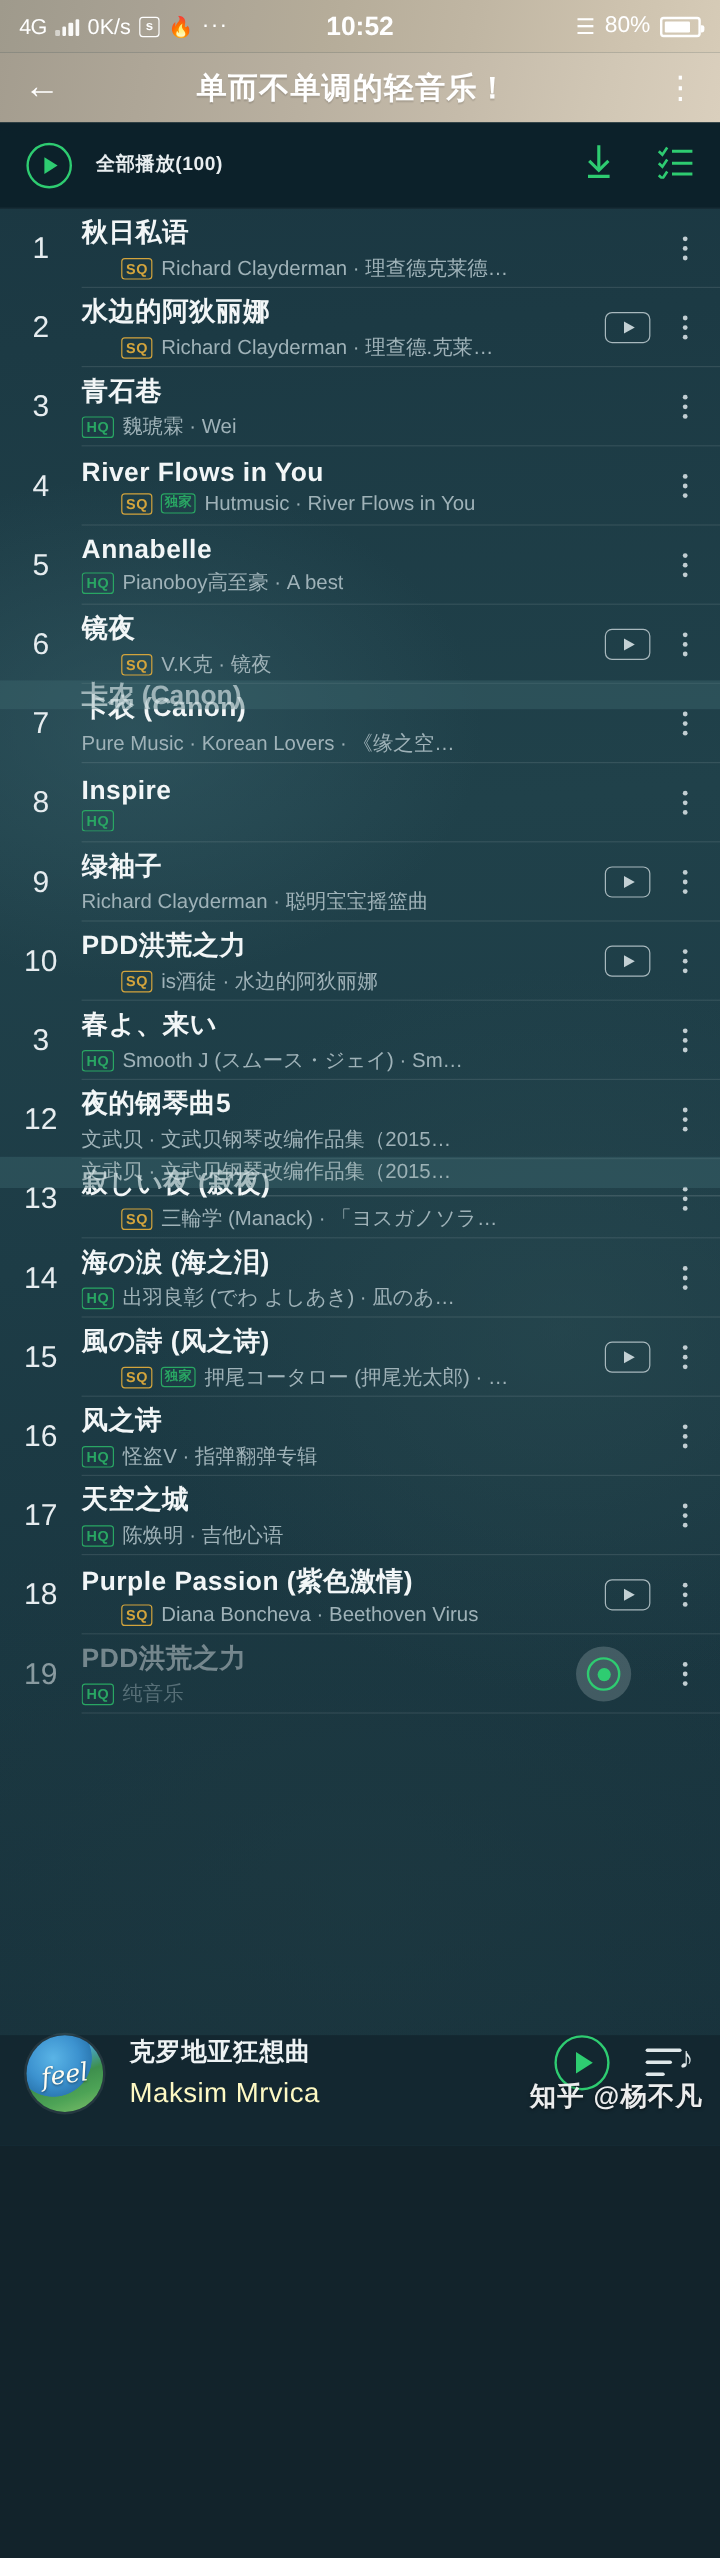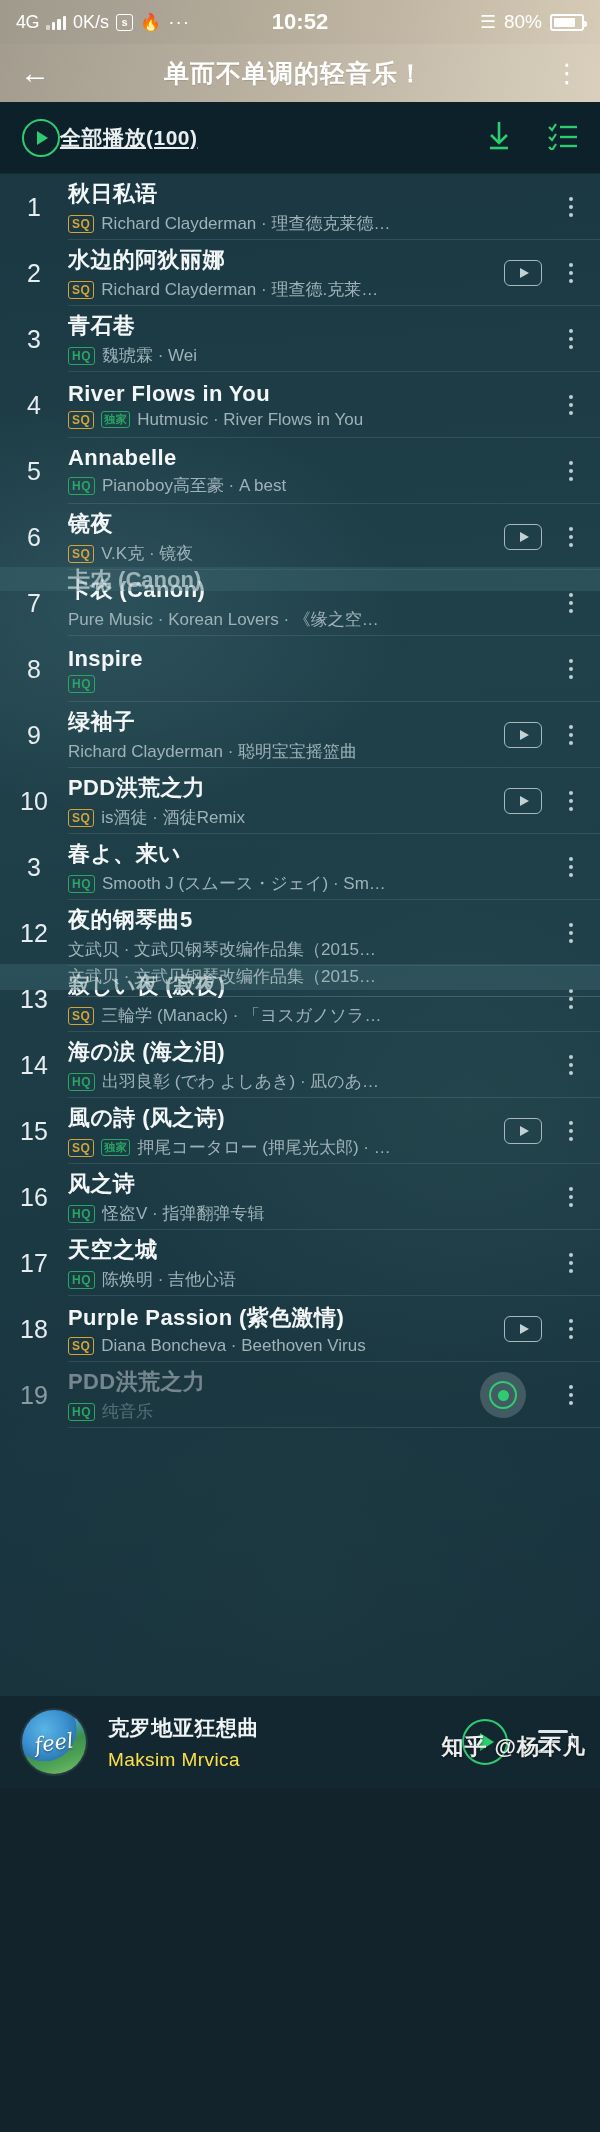"全部播放(100)" .playall-label { font-size: 21px -> 16px; margin-left: none -> 20px; text-decoration: underline -> none }
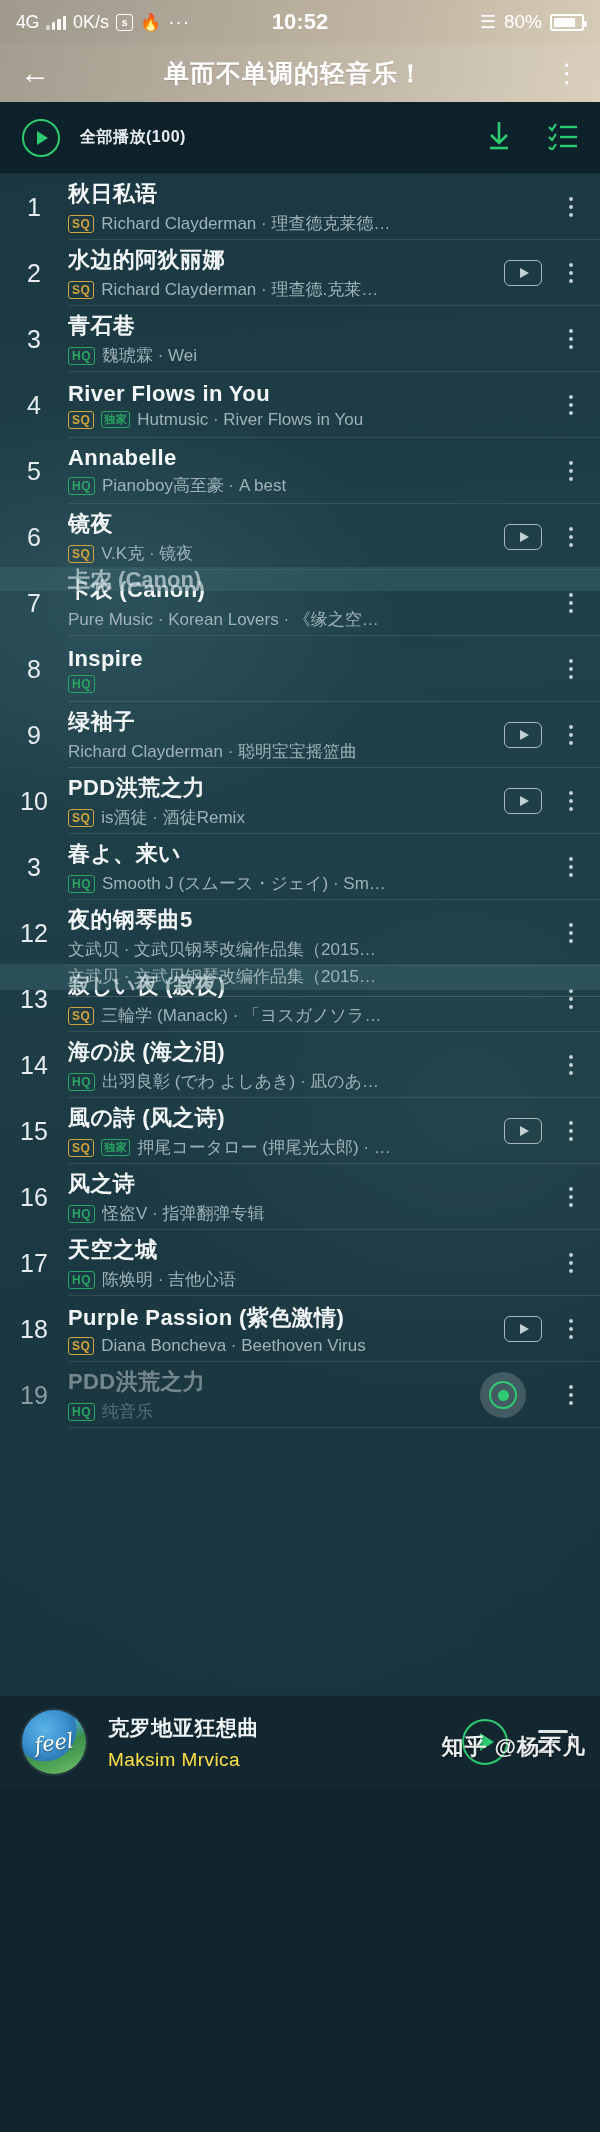"SQ" .badge.sq { margin-left: none -> 33px }
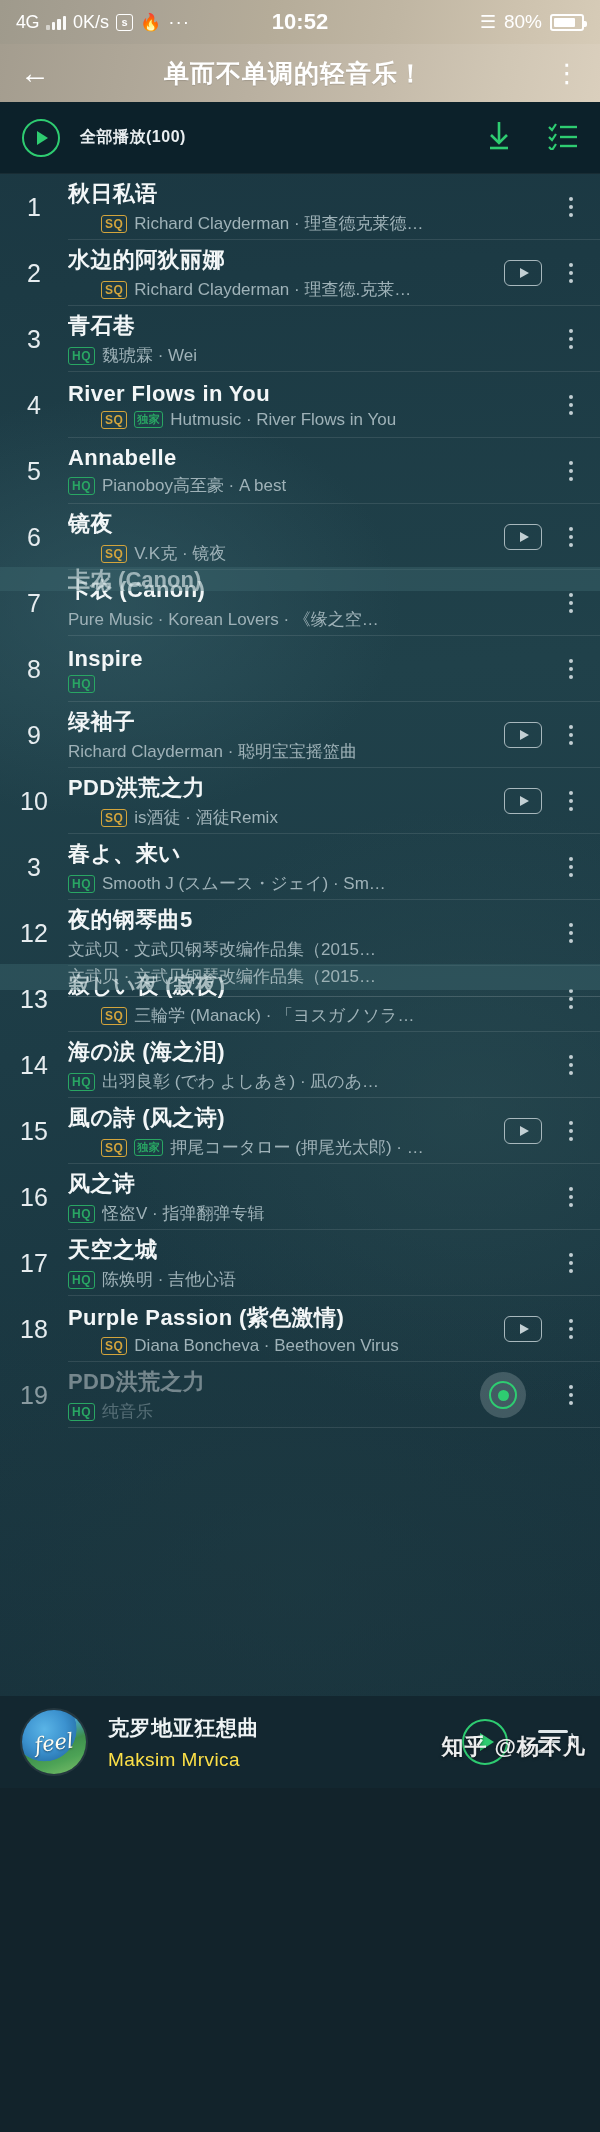"is酒徒 · 酒徒Remix" span.artist { text: 酒徒Remix -> 水边的阿狄丽娜 }
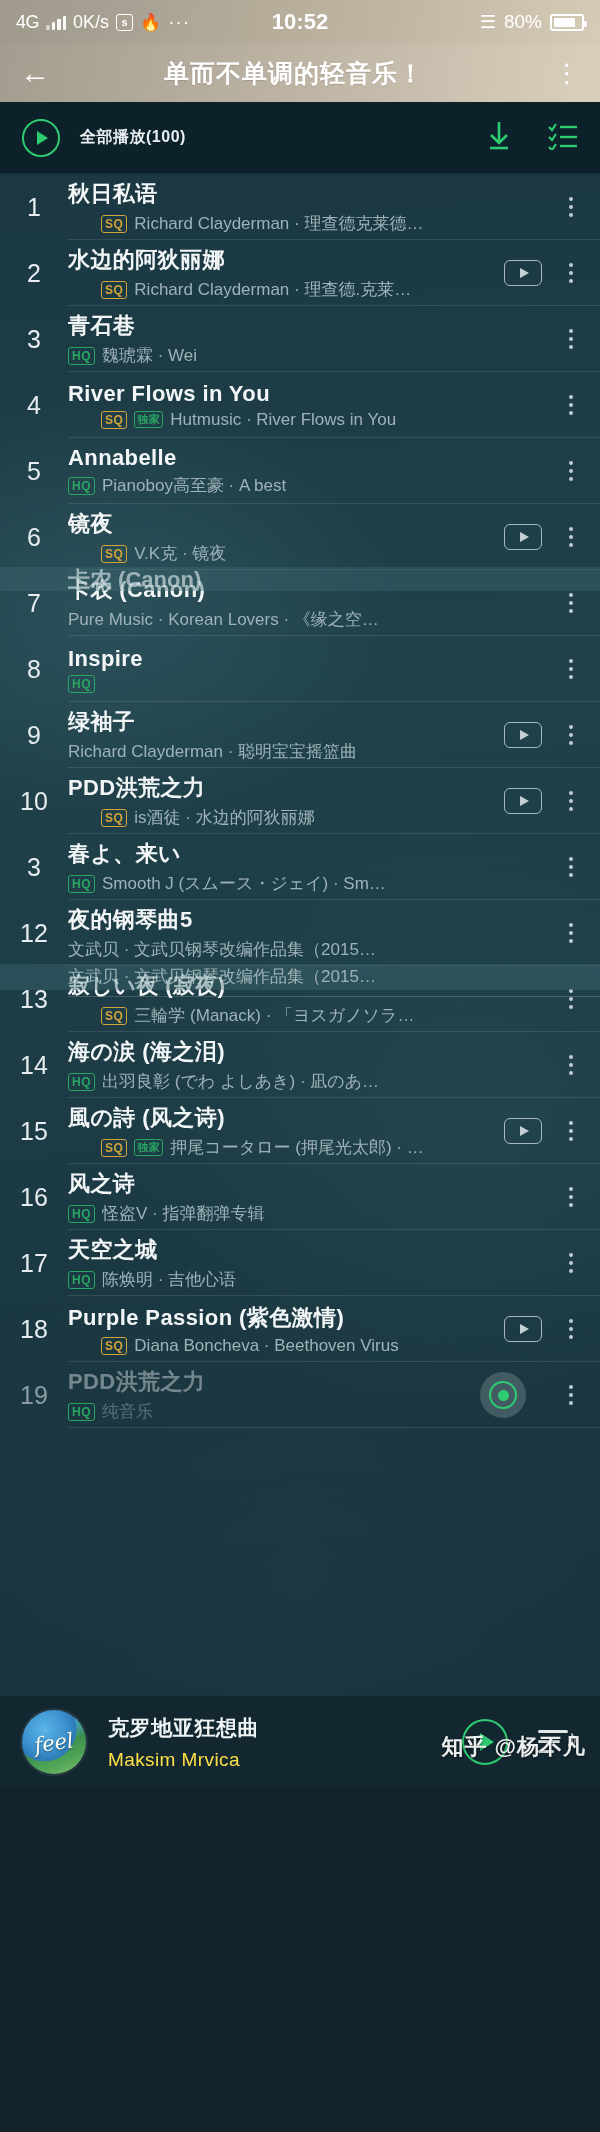"克罗地亚狂想曲" .player { align-items: center -> flex-start }
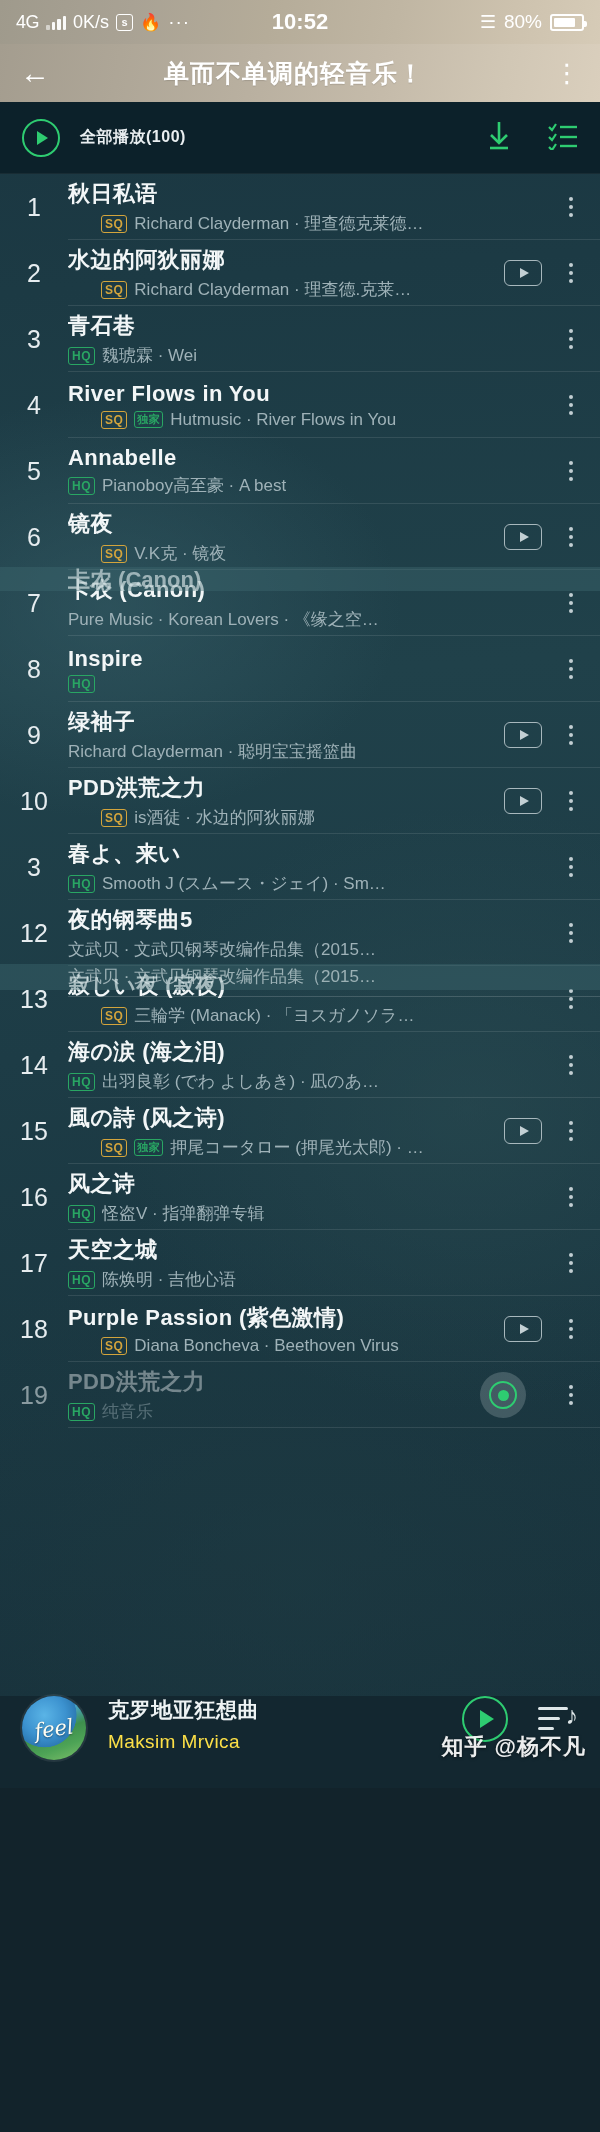"Maksim Mrvica" .p-artist { color: #fde047 -> #fef9c3; font-size: 19px -> 23px }
